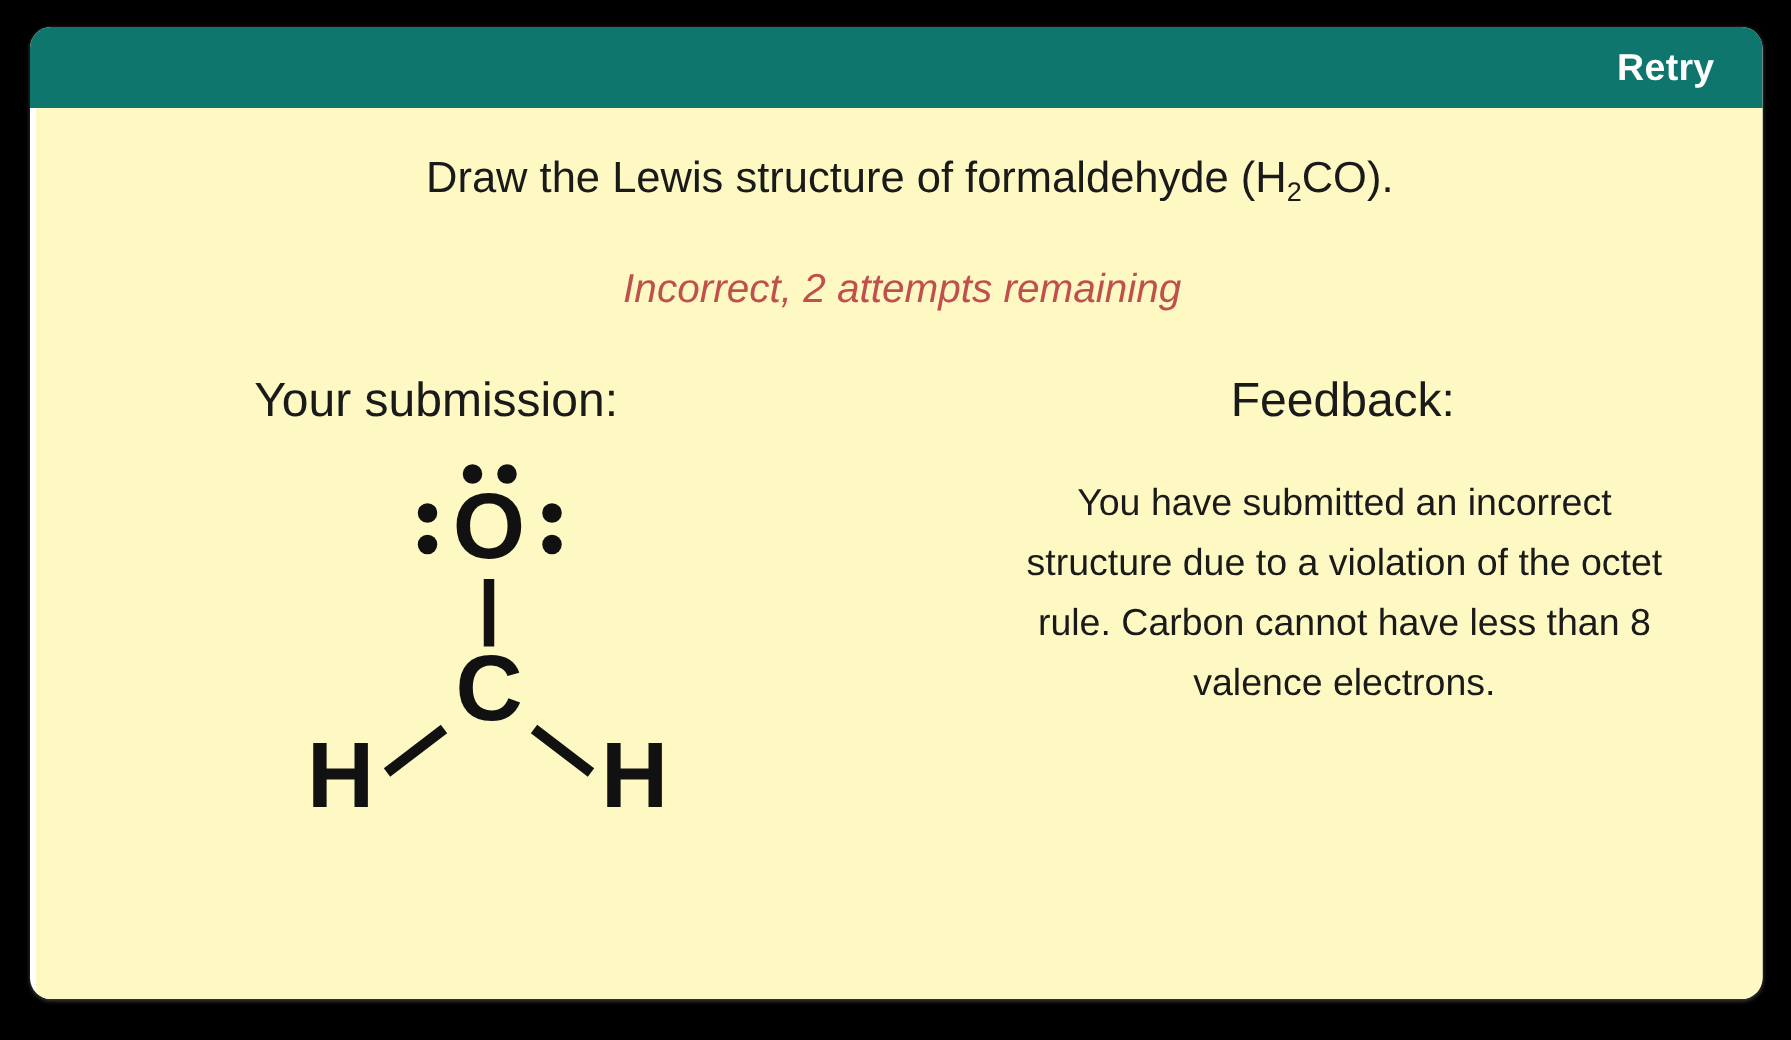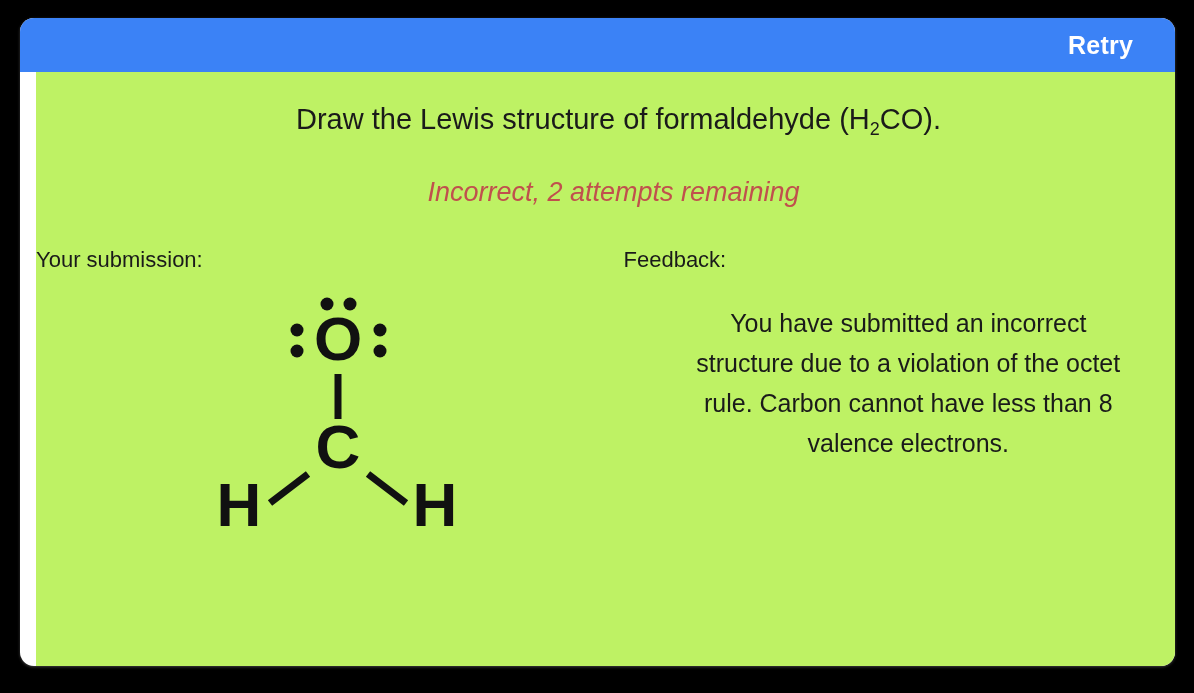"Retry" .header-bar { background: #3b82f6 -> #0f766e; padding-right: 42px -> 32px }
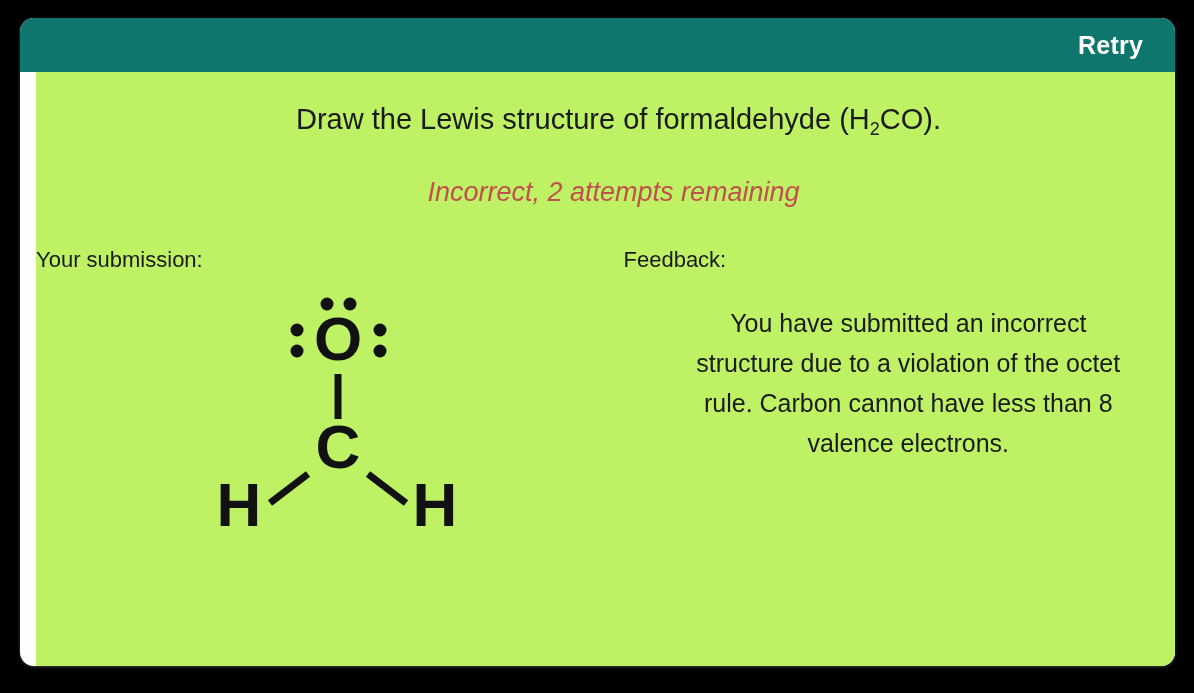"Draw the Lewis structure of" .body-area { background: #bef264 -> #fef9c3; left: 16px -> 4px }
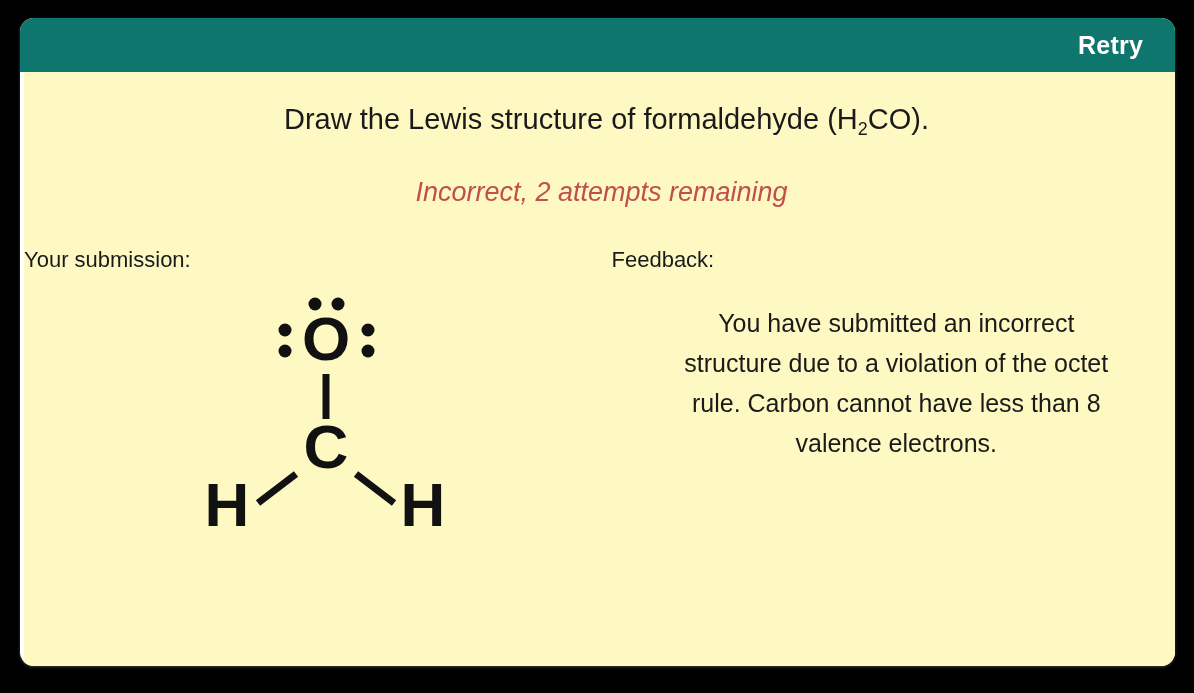"Your submission:" .col-heading { font-size: 22px -> 32px; text-align: none -> center }
